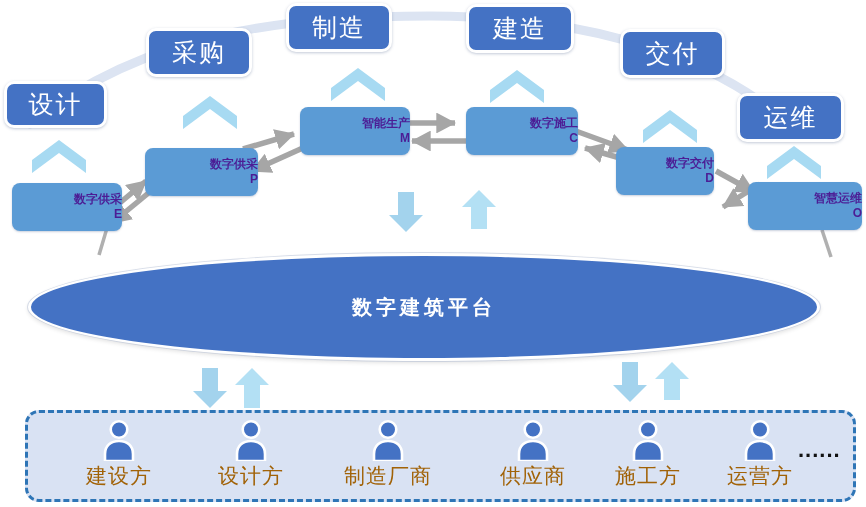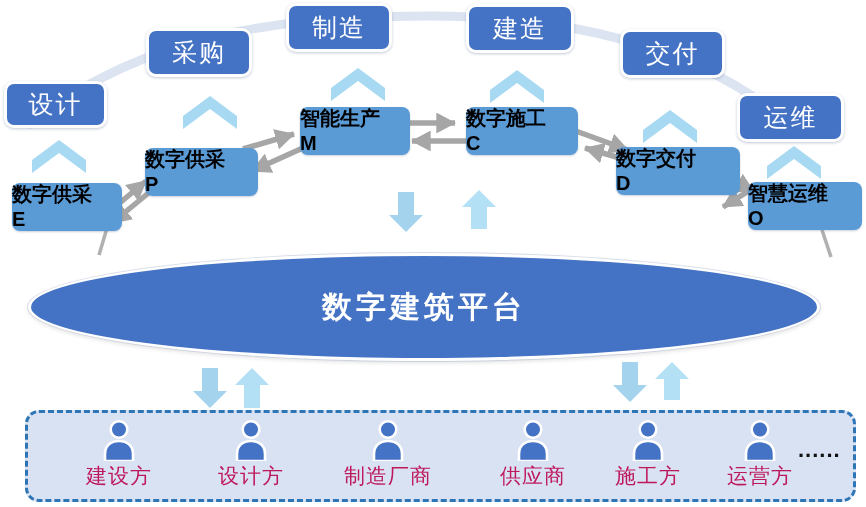"智能生产" .sys-box { align-items: flex-start -> flex-end; color: #000000 -> #4c1d95; font-size: 20px -> 12px }
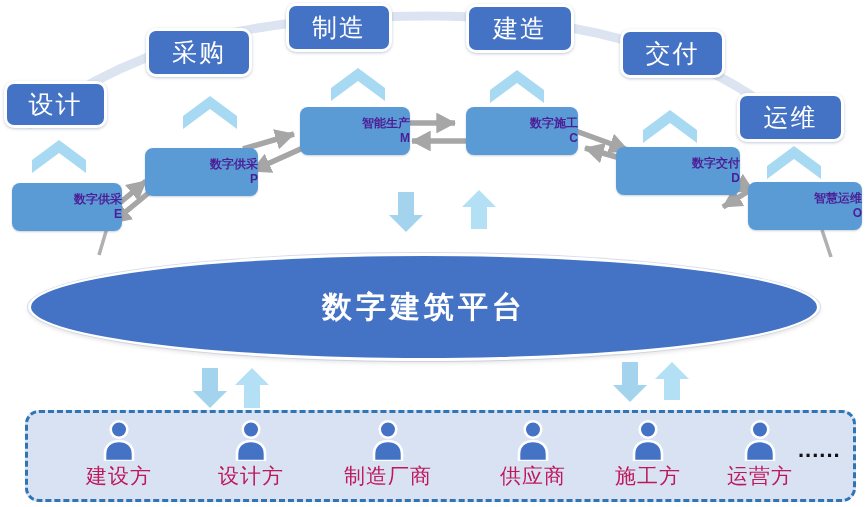"数字交付" div.sys-box { width: 124px -> 98px }
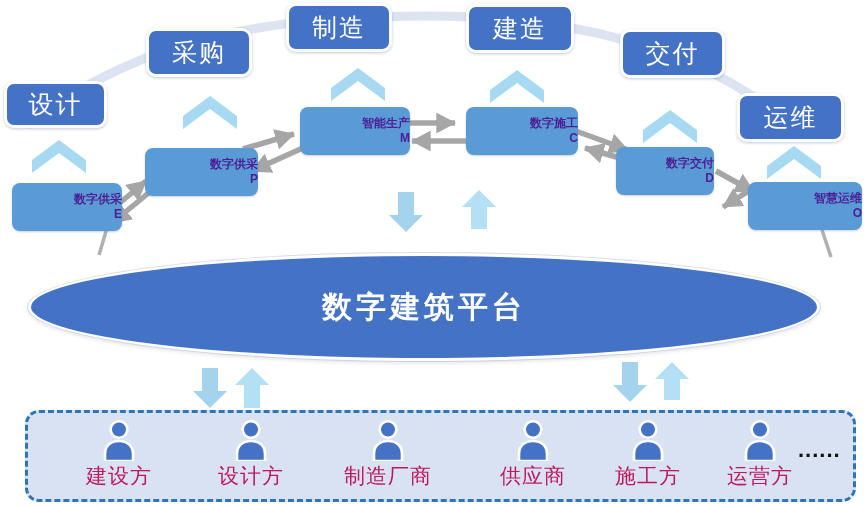"数字建筑平台" .platform span { font-size: 30px -> 20px }
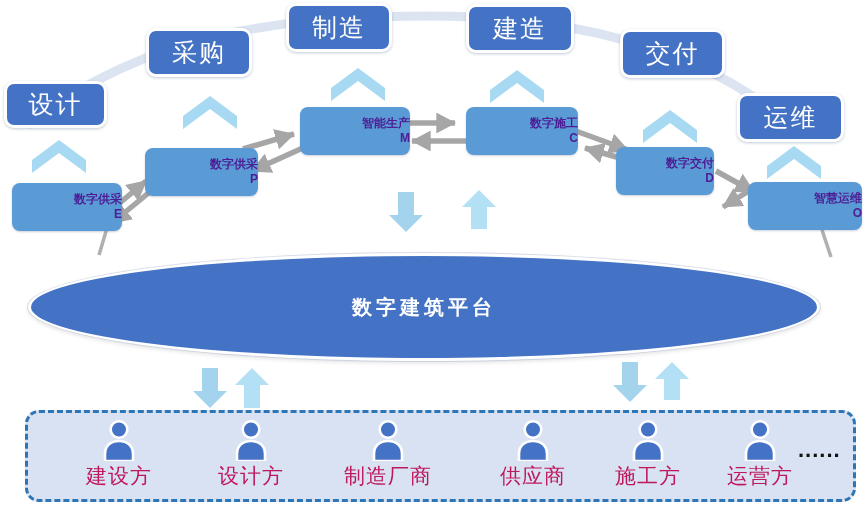"建设方" .stakeholder .lbl { color: #be185d -> #a16207 }
